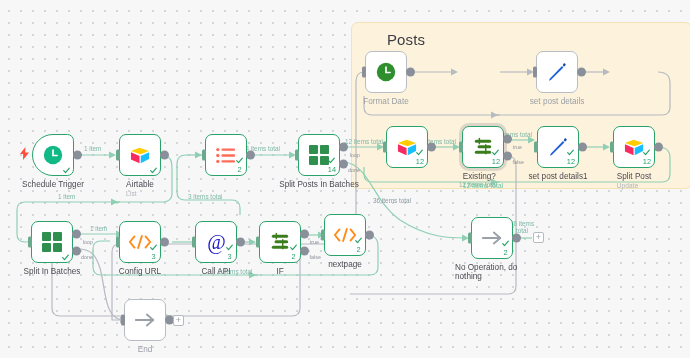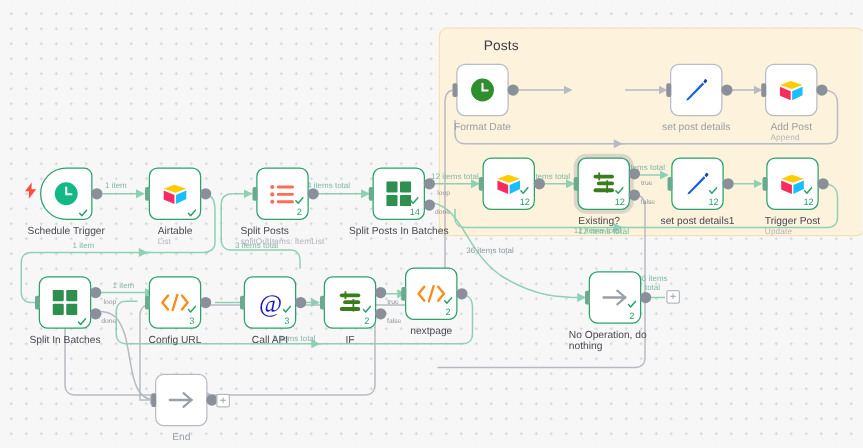"Posts" .group-title { font-size: 11px -> 15px }
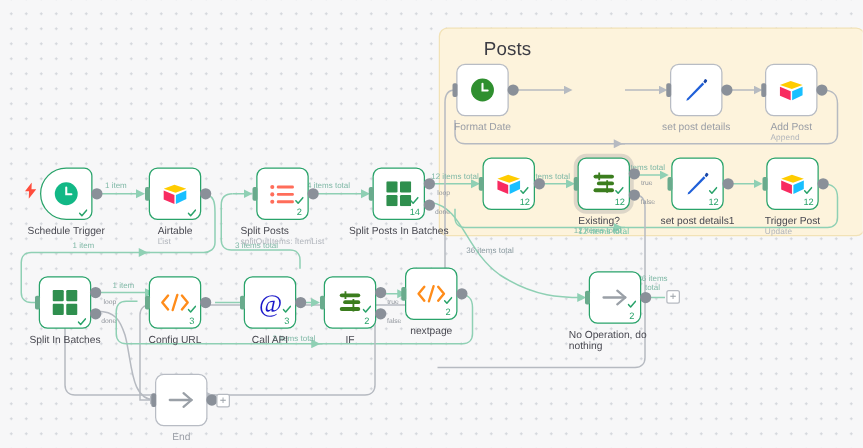"Add Post" div.node { html: <div> <div> <svg> <path></path> <path></path> <path></path> </svg> <span></span> <span></span> </div> <div> <span>Add Post</span> <span>Append</span> </div> </div> -> none }
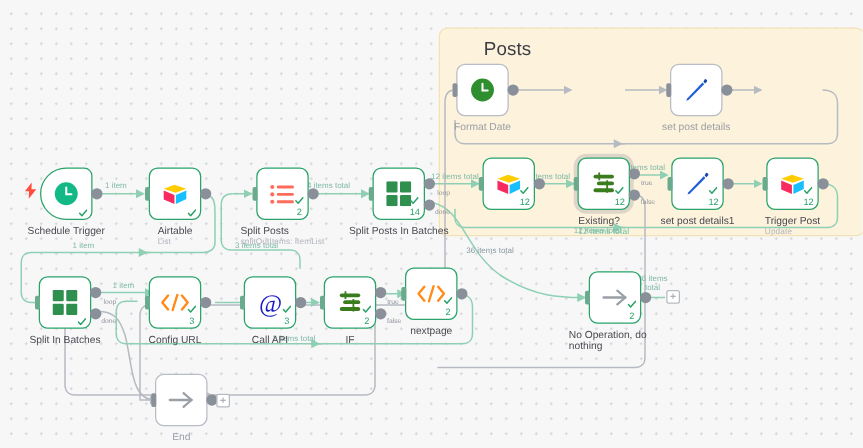"Trigger Post" span { text: Trigger -> Split }
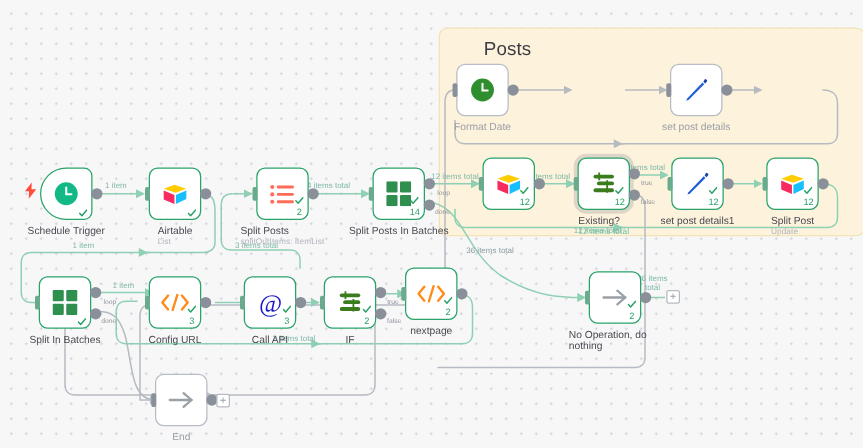"Split Posts" div.nlabel { html: <div> <span>Split Posts</span> <span>splitOutItems: itemList</span> </div> -> none }
